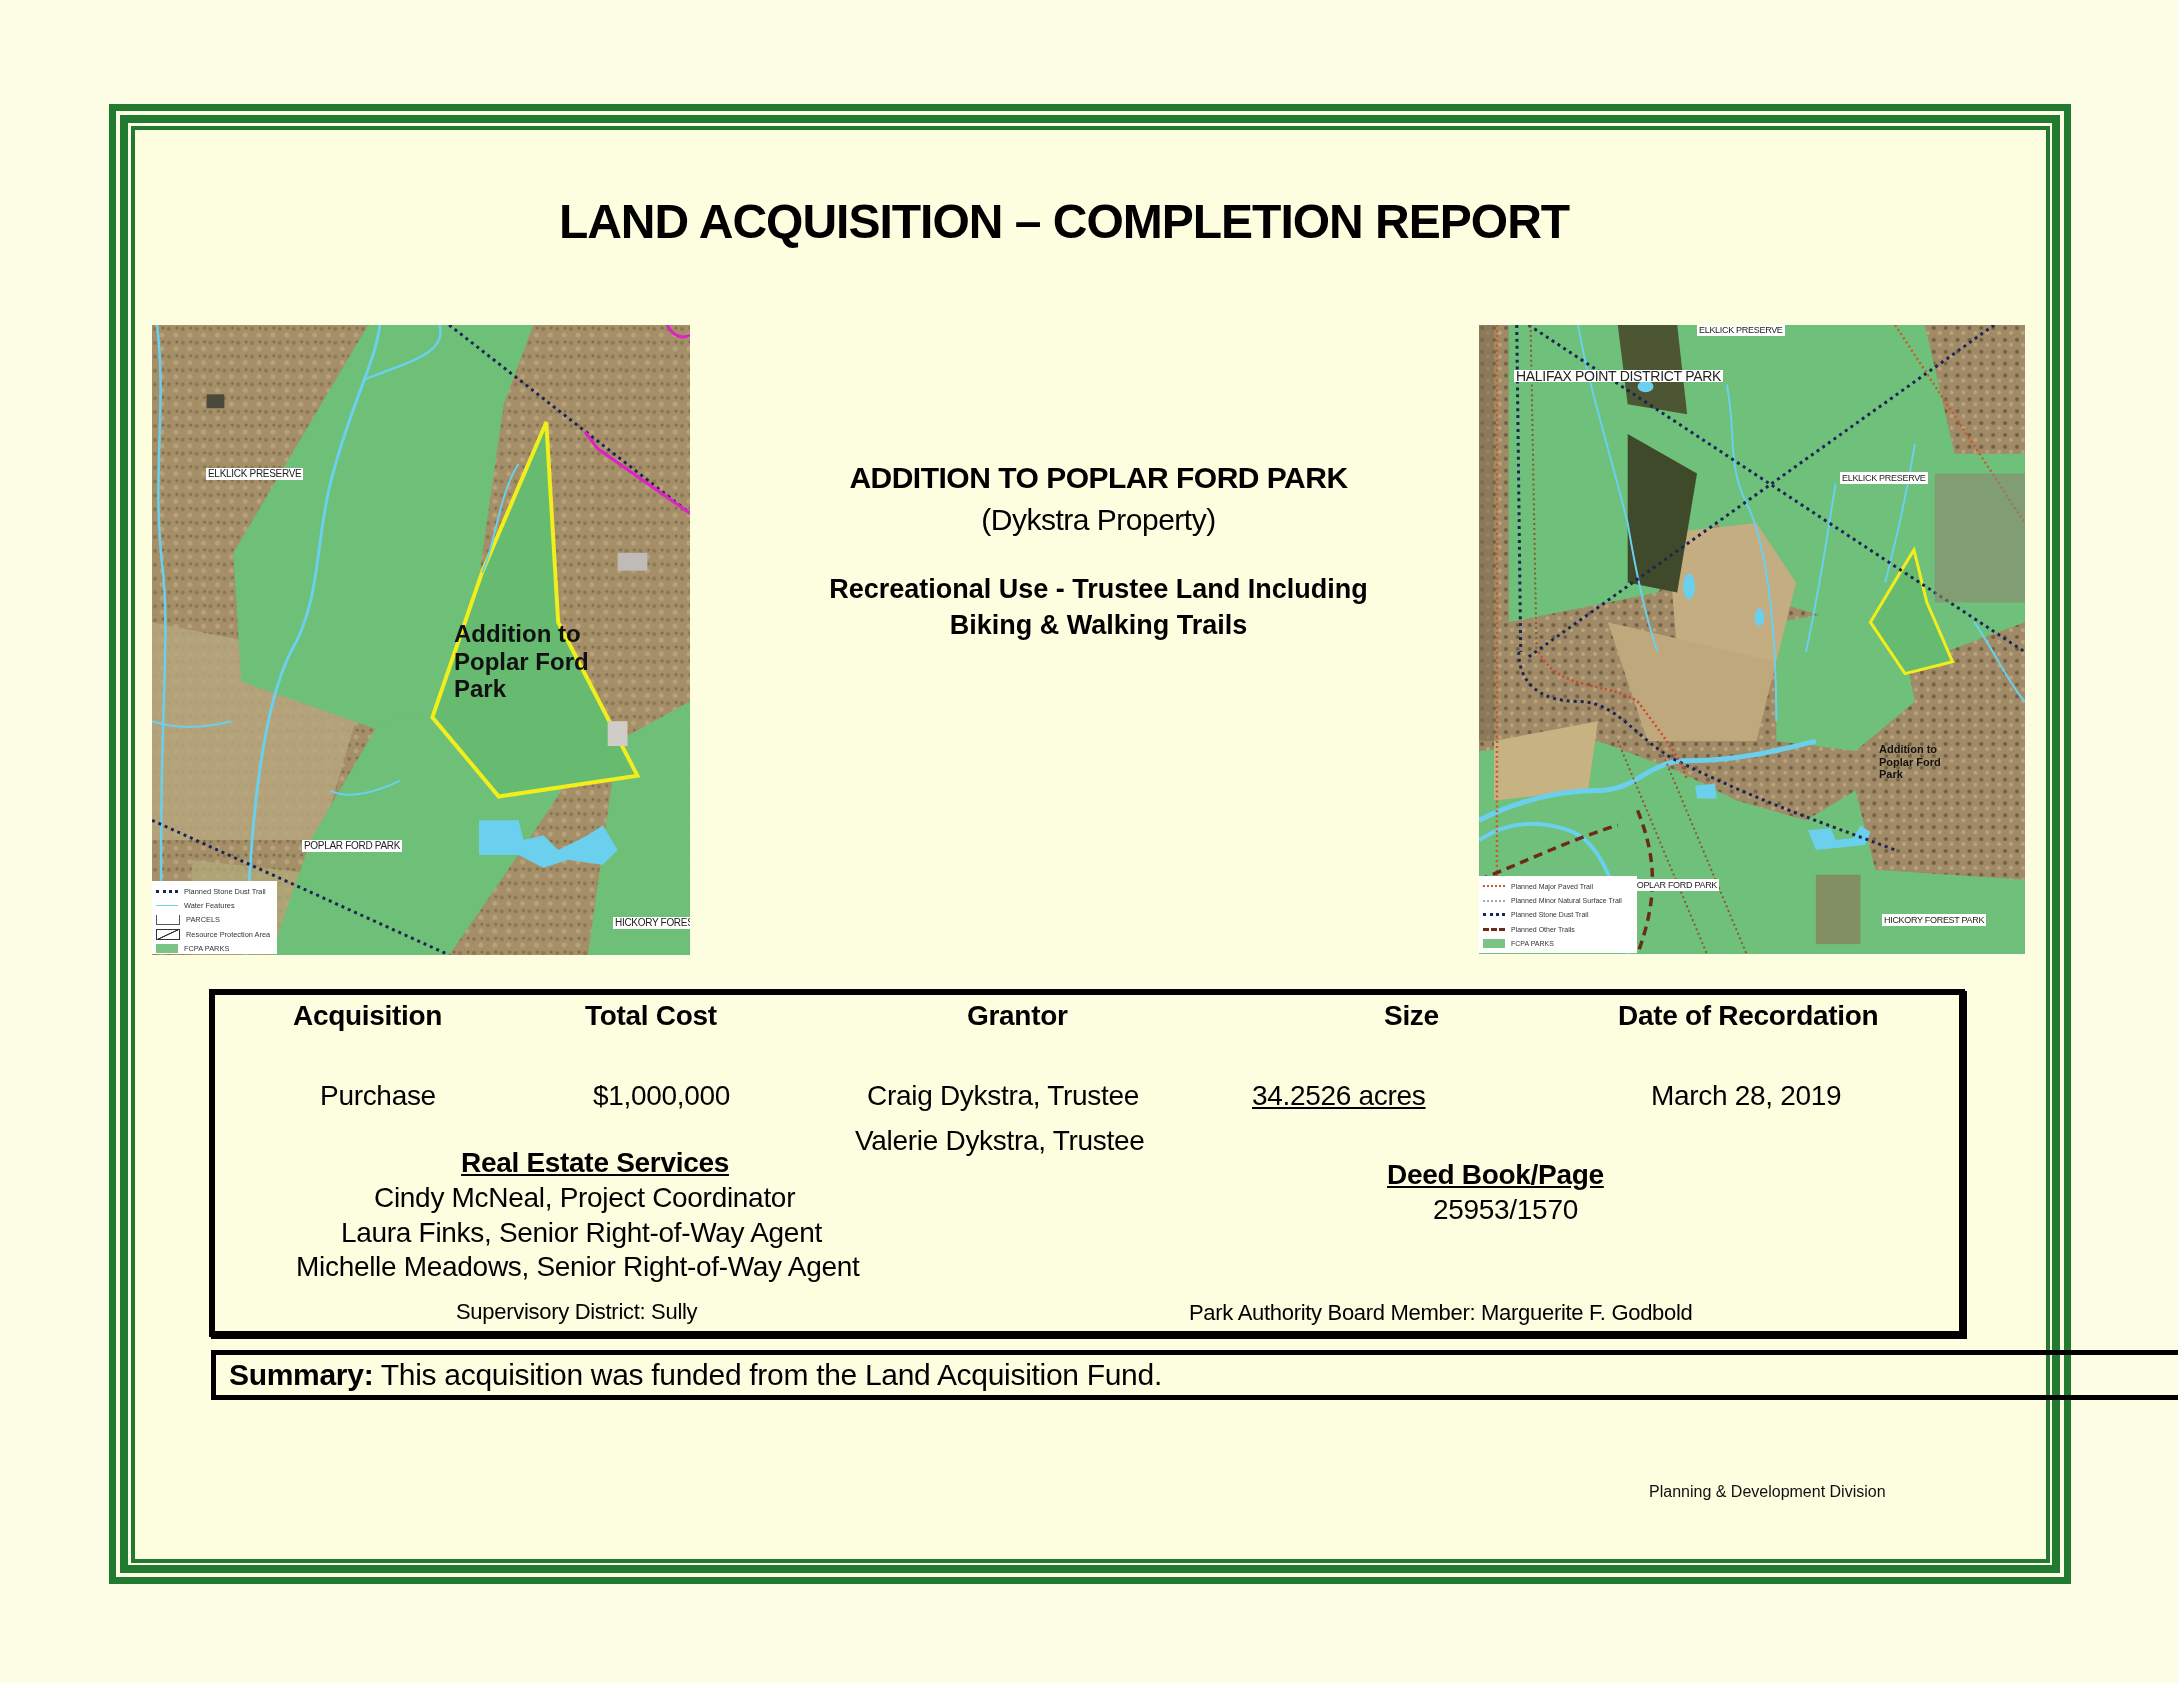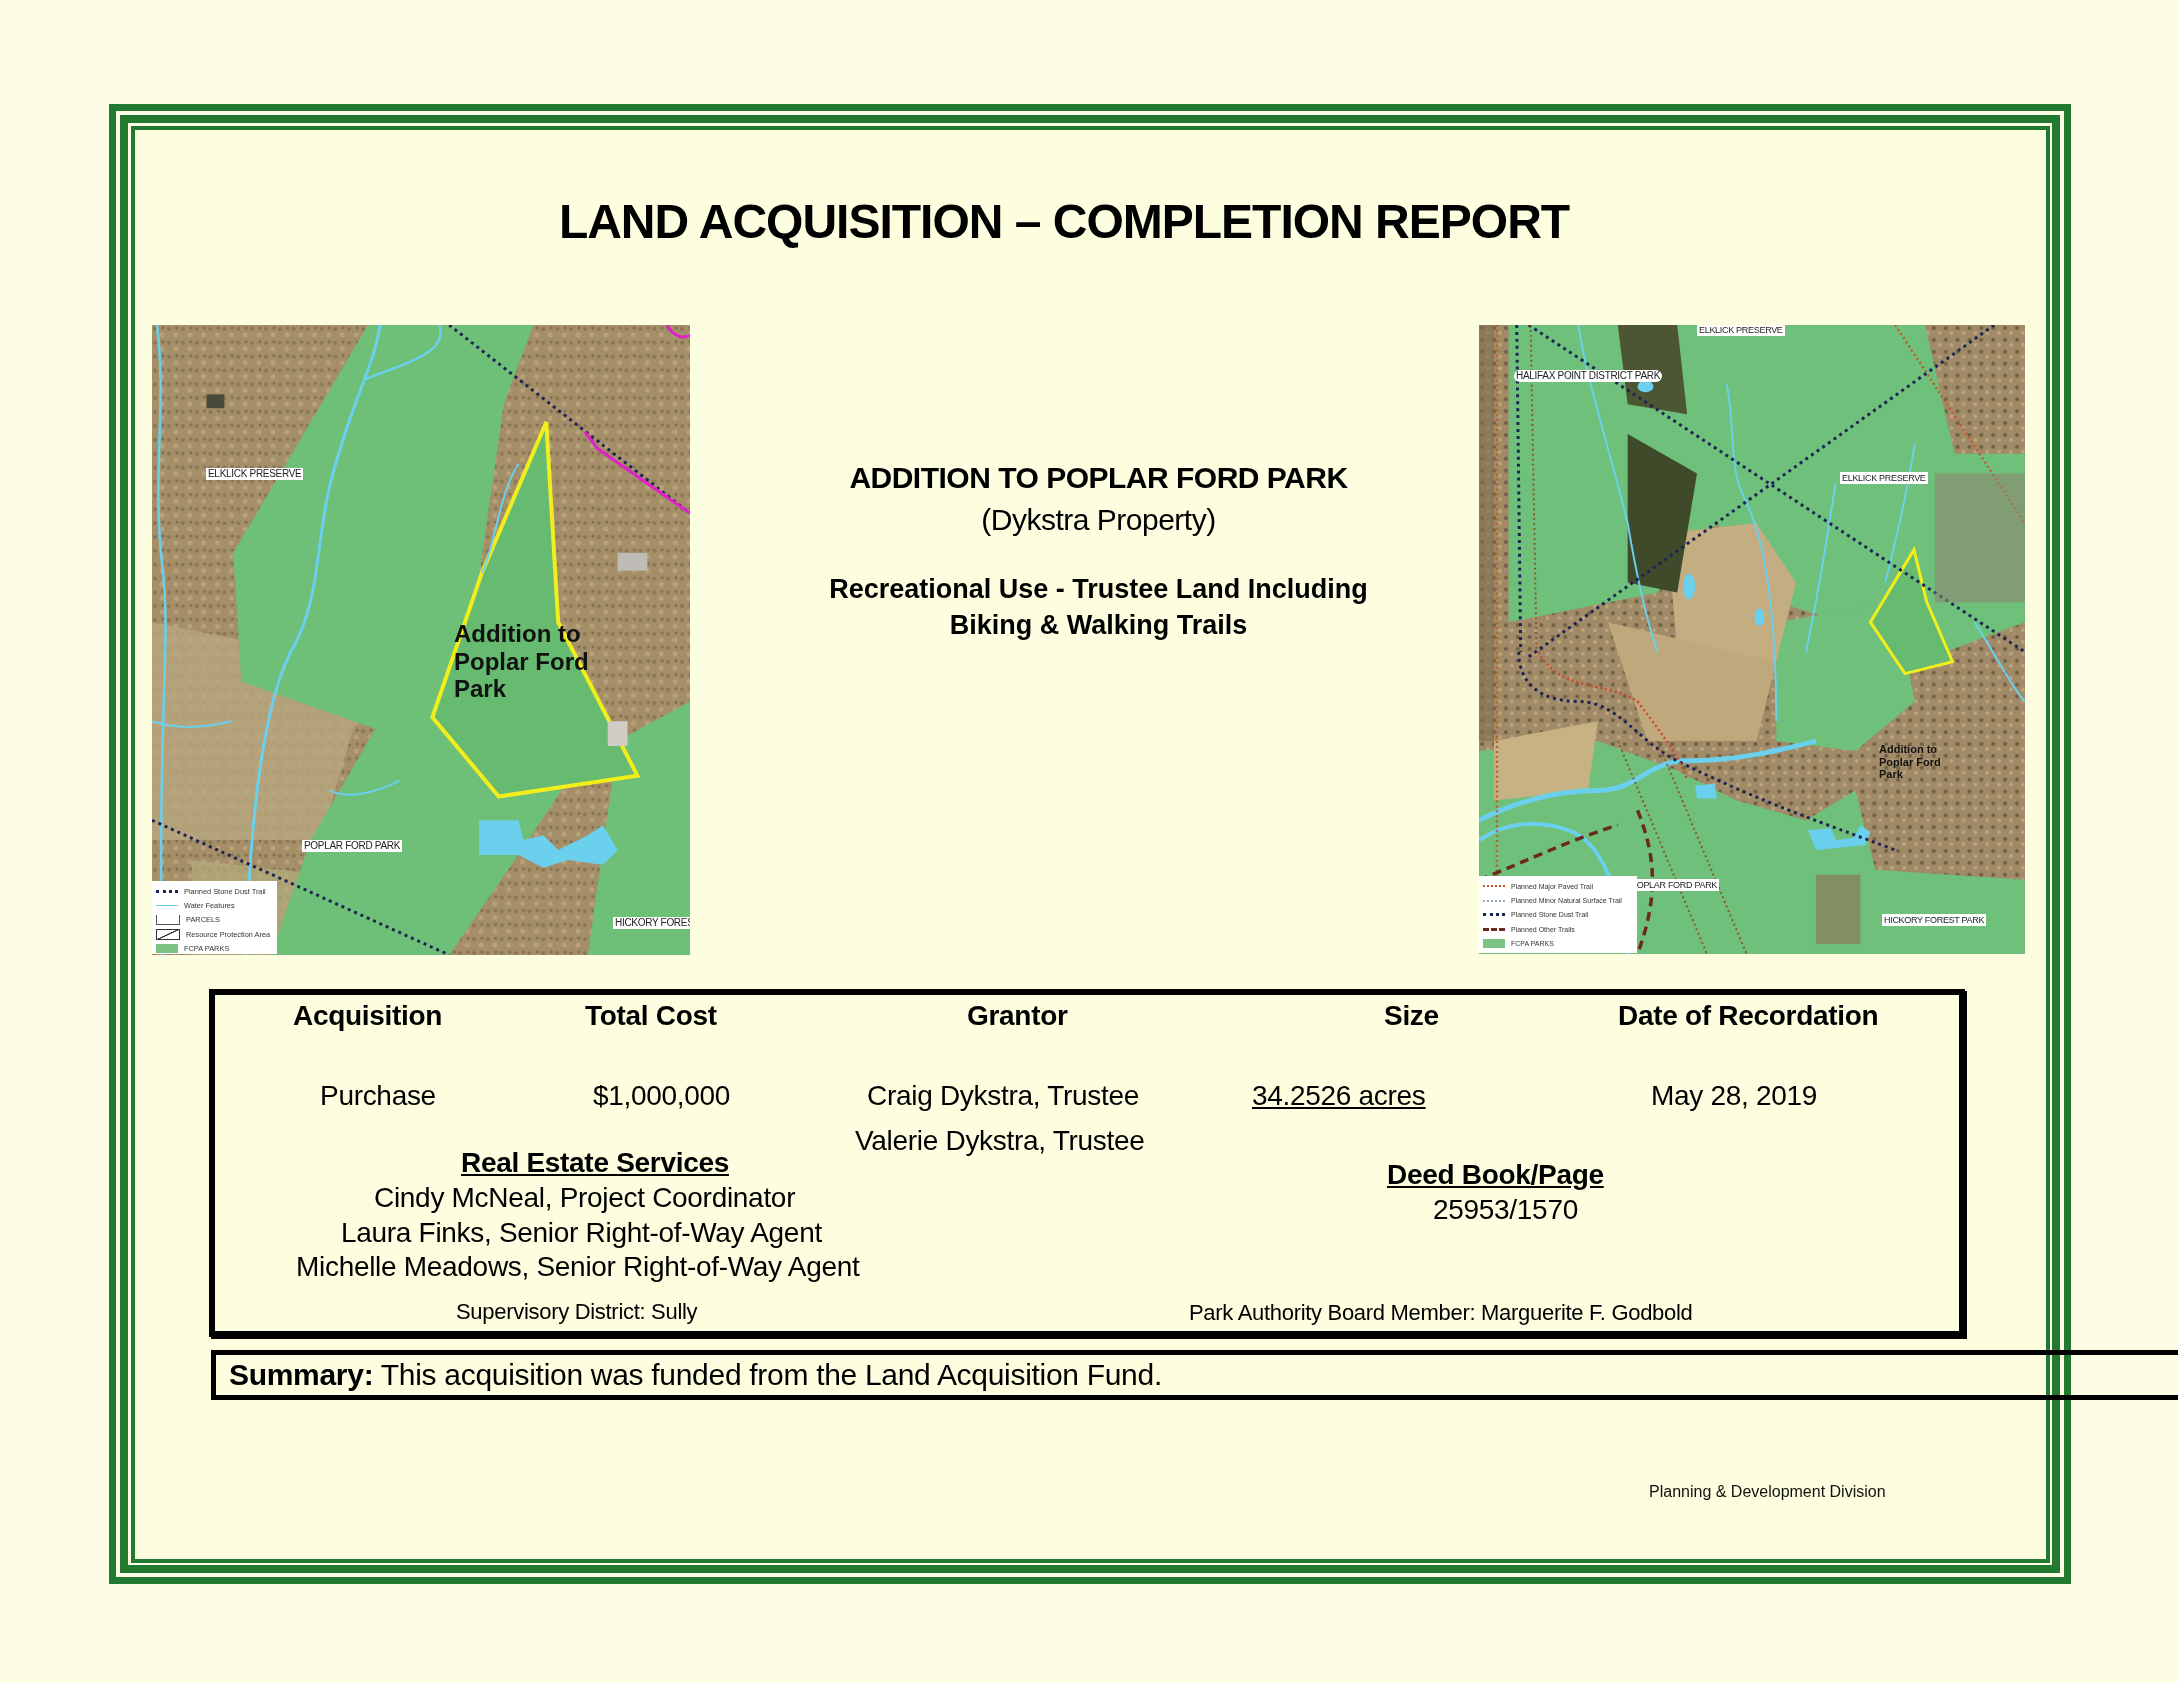"HALIFAX POINT DISTRICT PARK" div.map-label { border-radius: 6px -> none; font-size: 10px -> 14px }
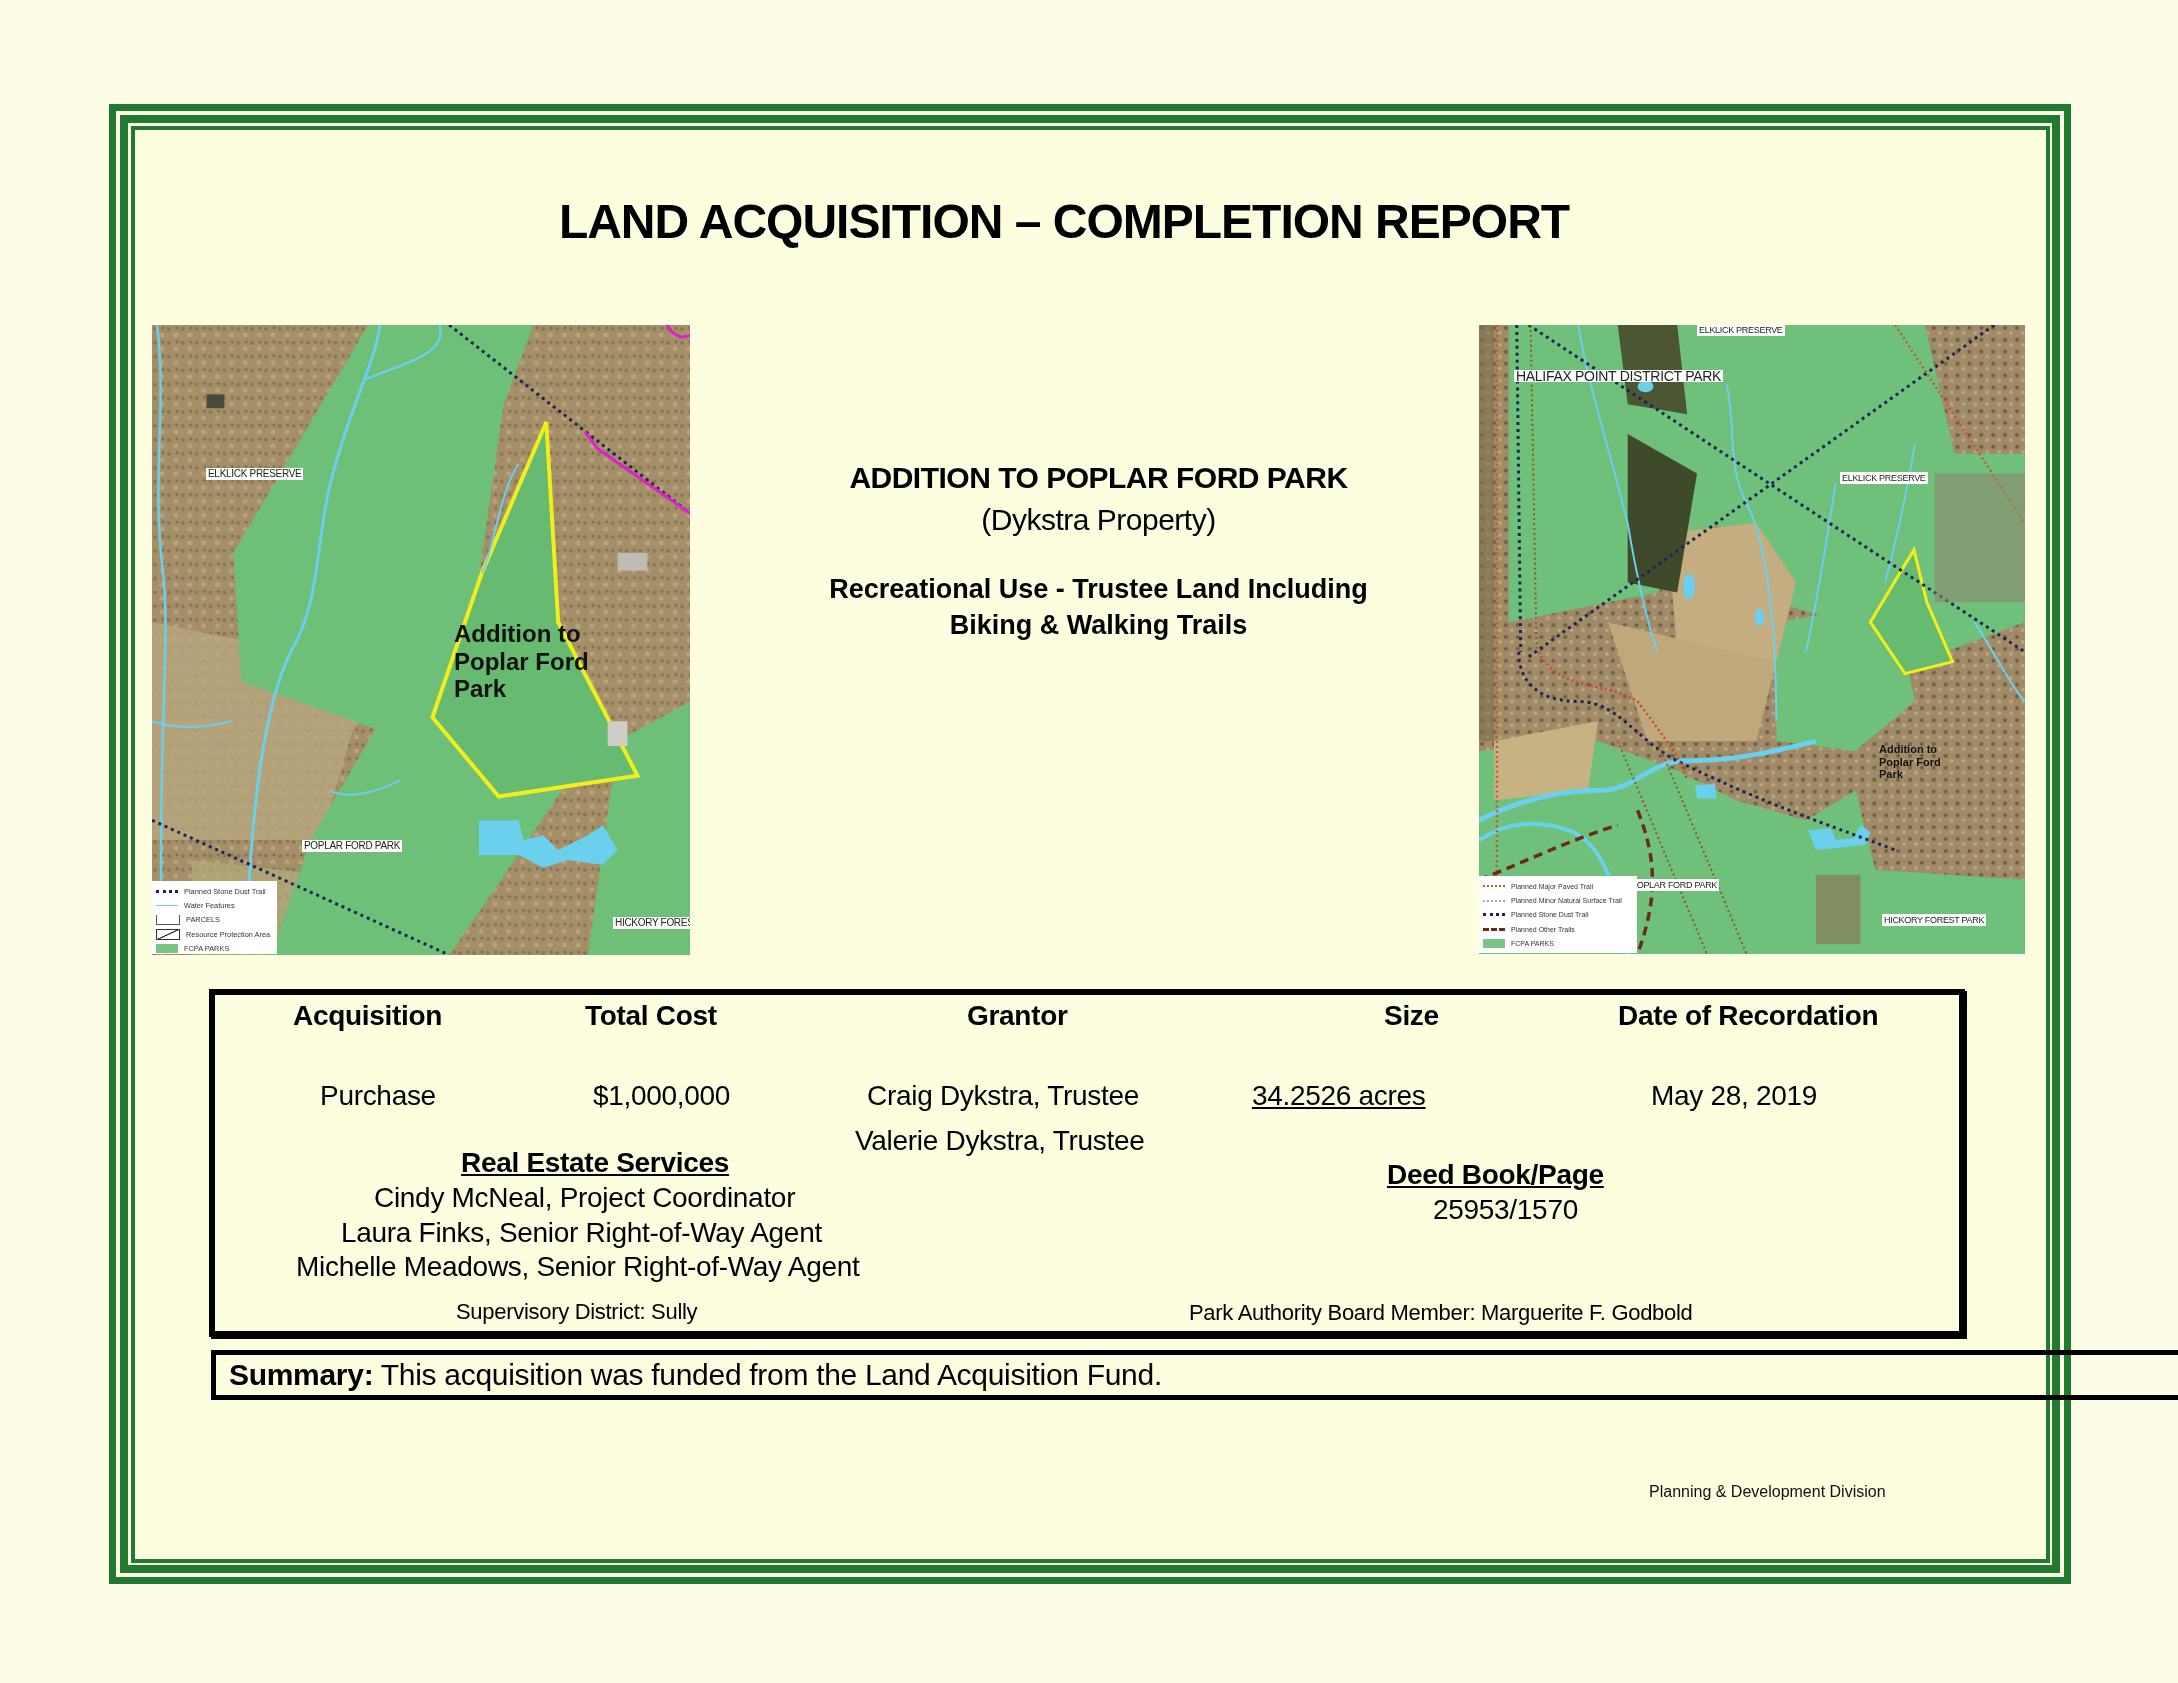"May 28, 2019" div.col-v { text: May -> March }
